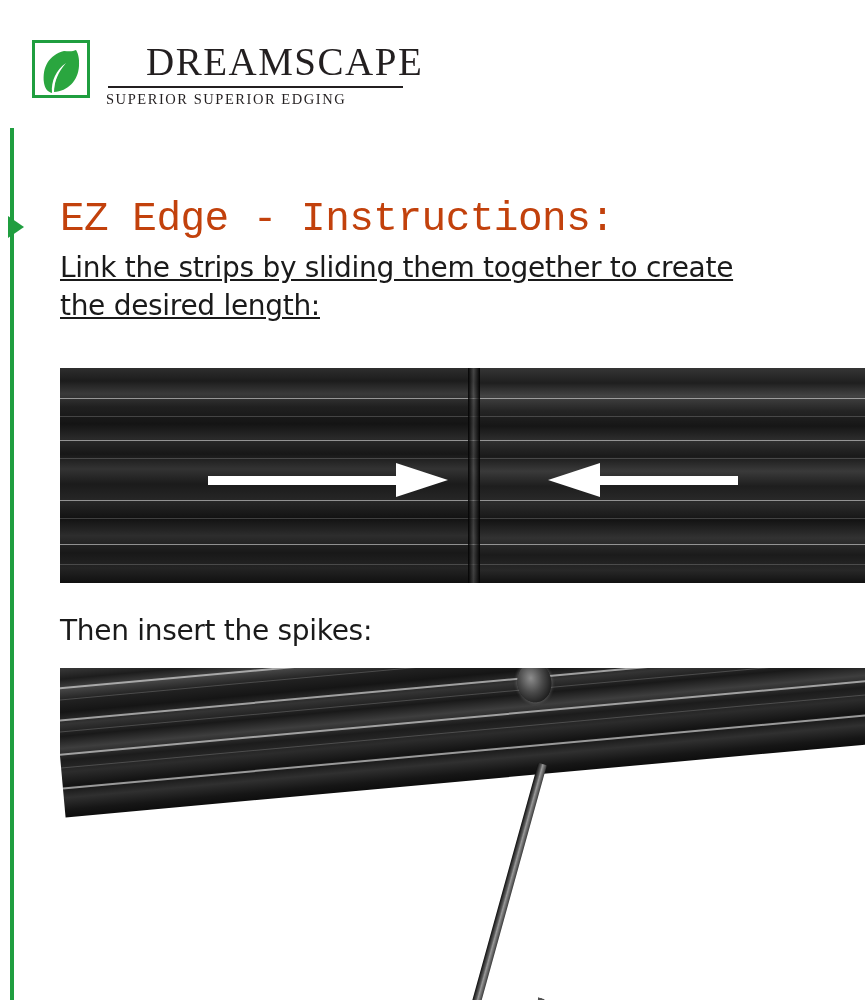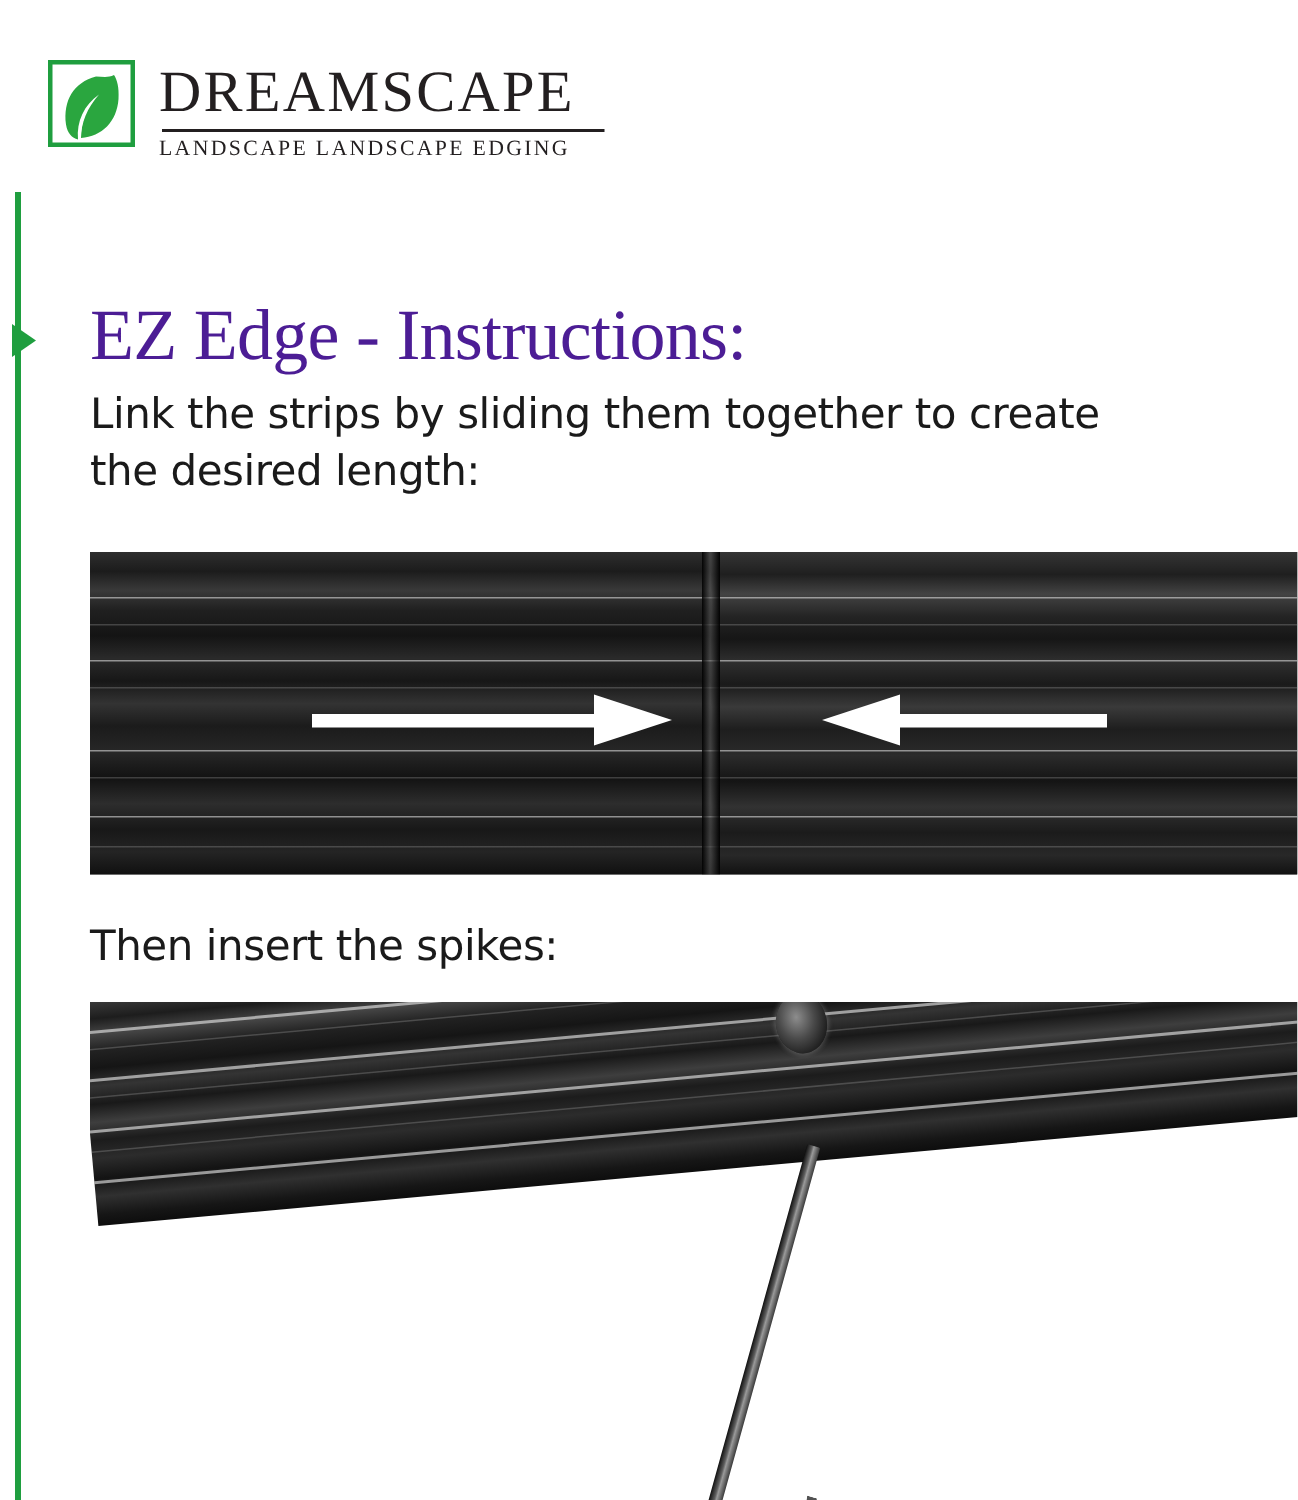"DREAMSCAPE" .brand-name { margin-left: none -> 40px }
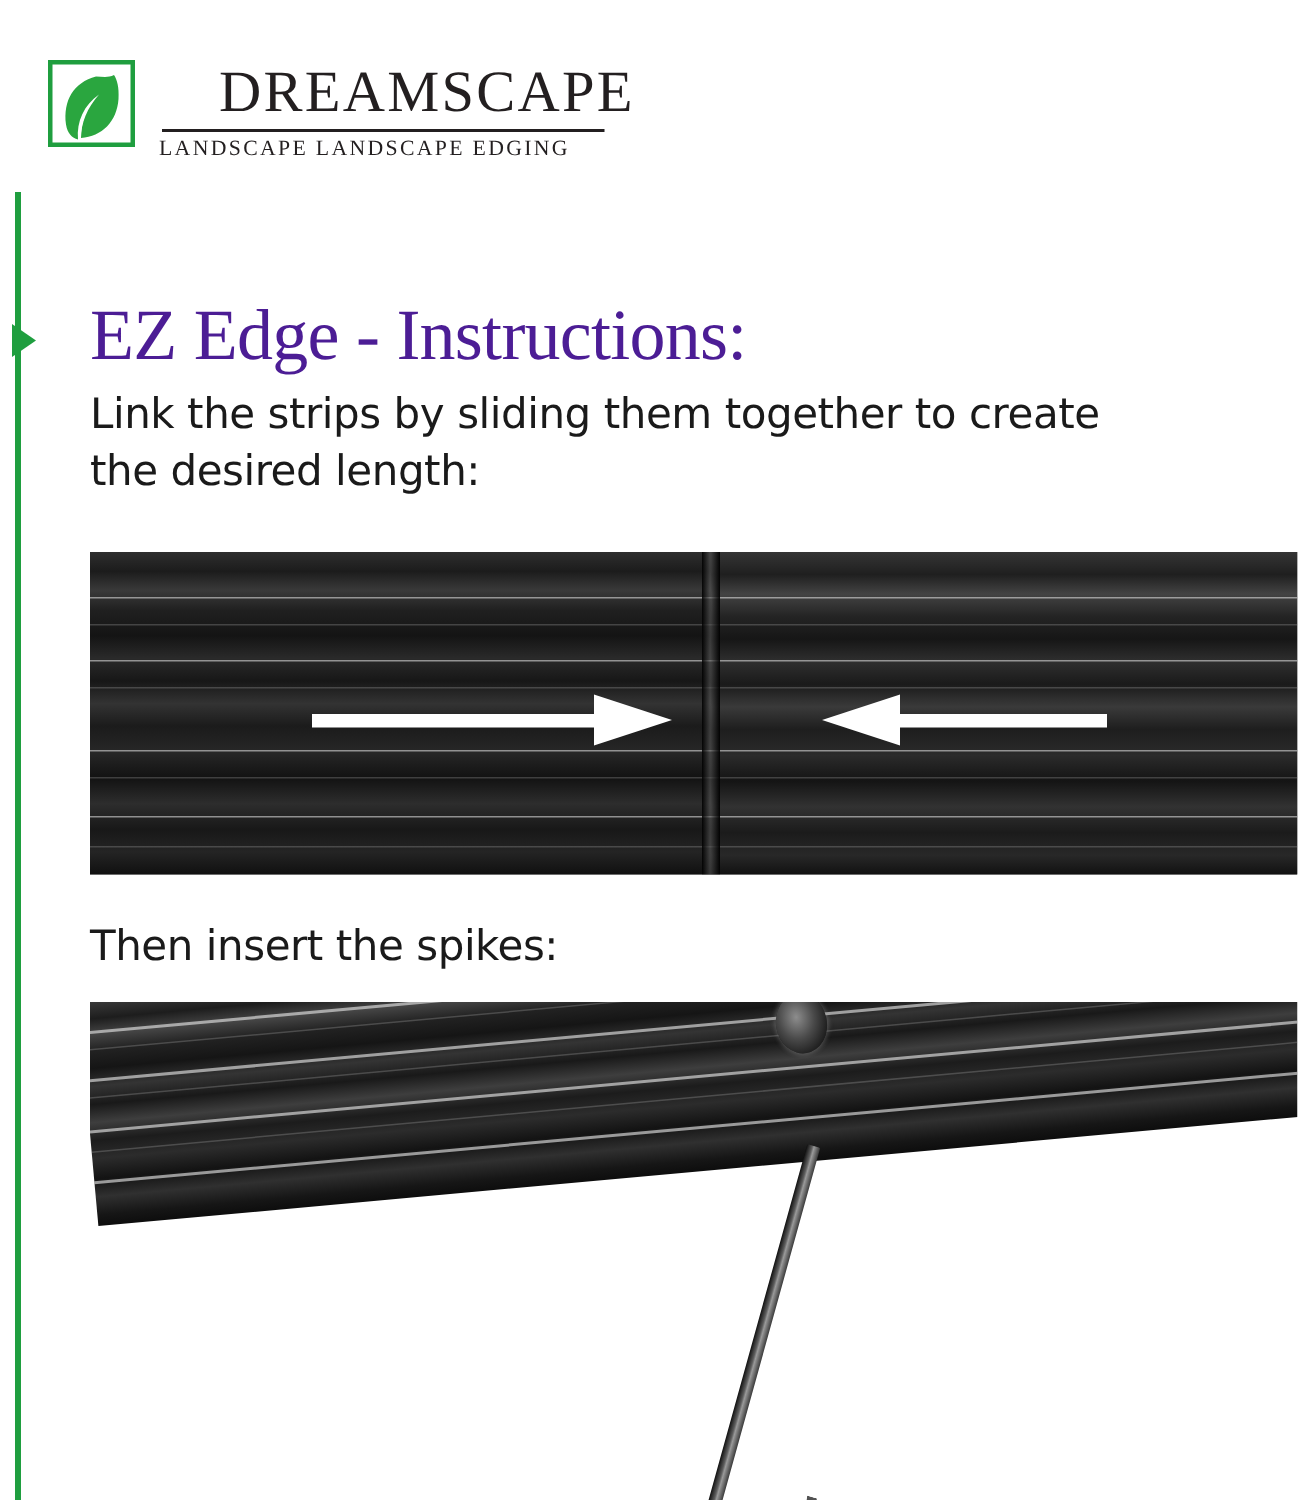"LANDSCAPE LANDSCAPE EDGING" div.brand-tagline { text: LANDSCAPE LANDSCAPE -> SUPERIOR SUPERIOR }
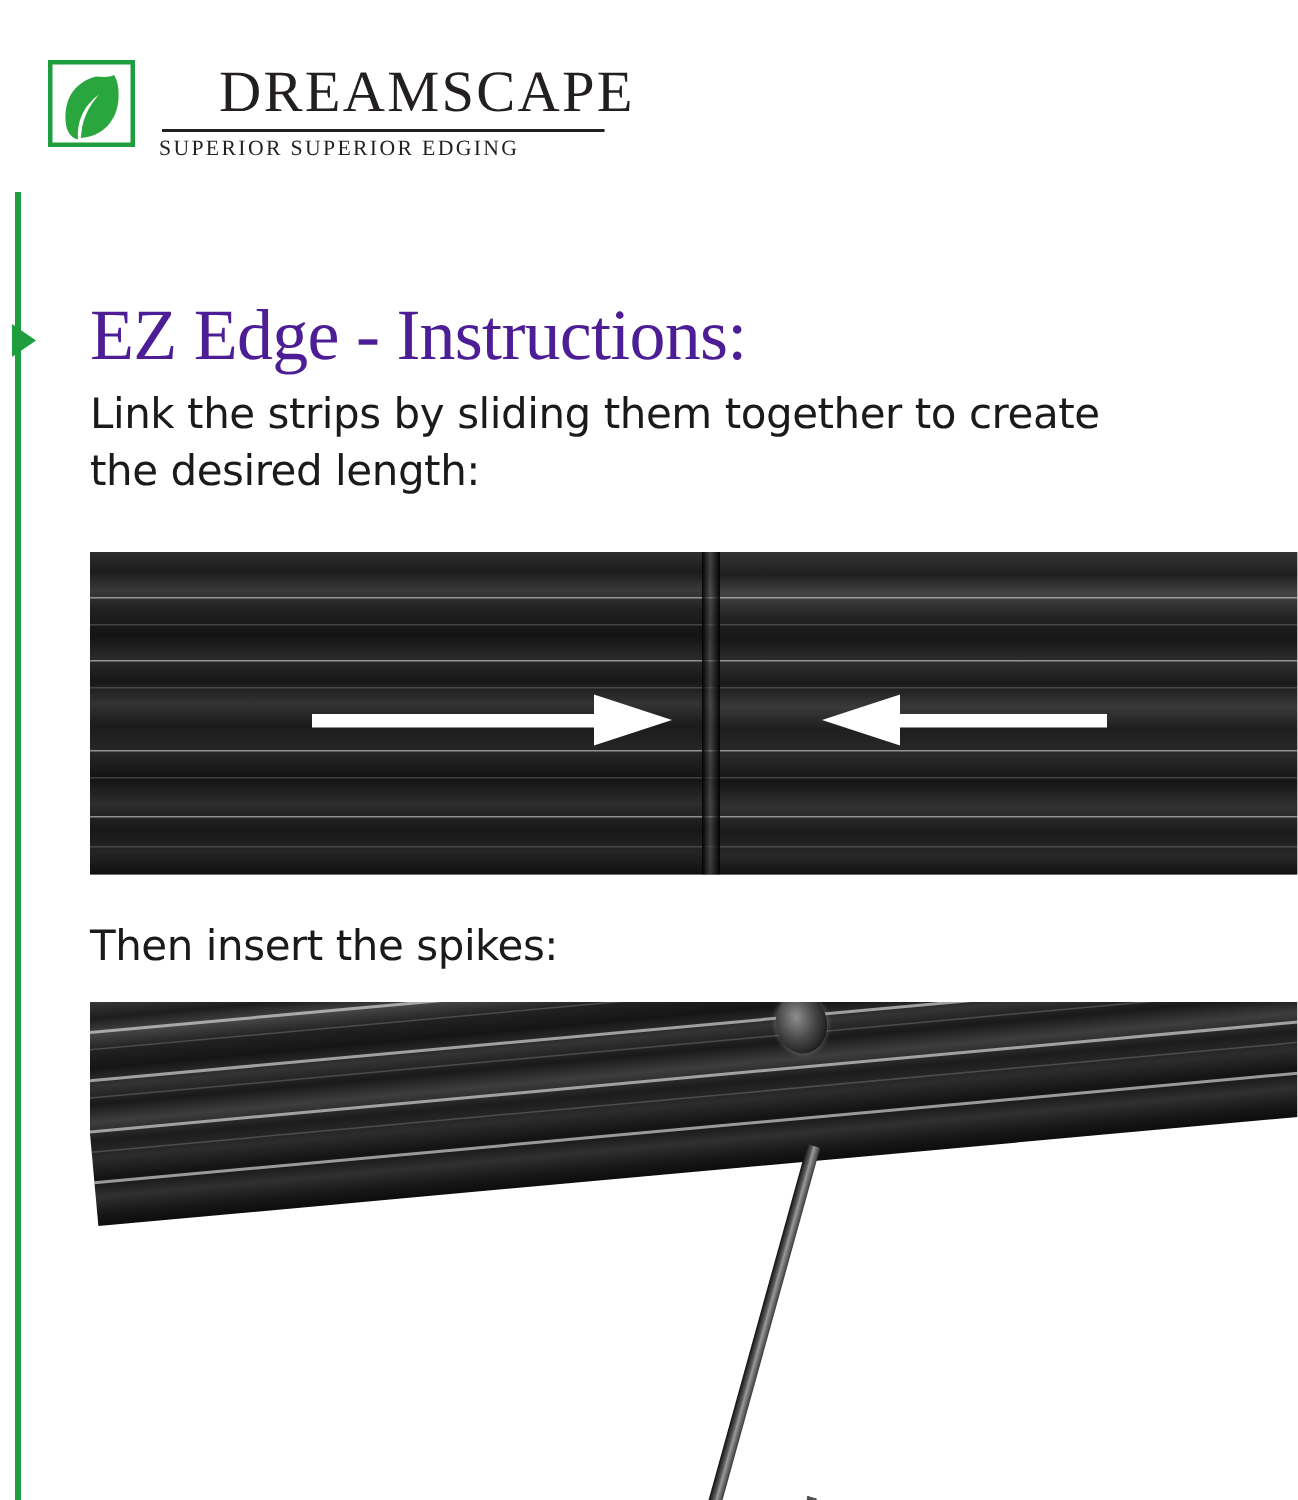"EZ Edge - Instructions:" h1.title { color: #4c1d95 -> #c2410c; font-family: Liberation Serif, serif -> Liberation Mono, monospace; font-size: 48px -> 41px }
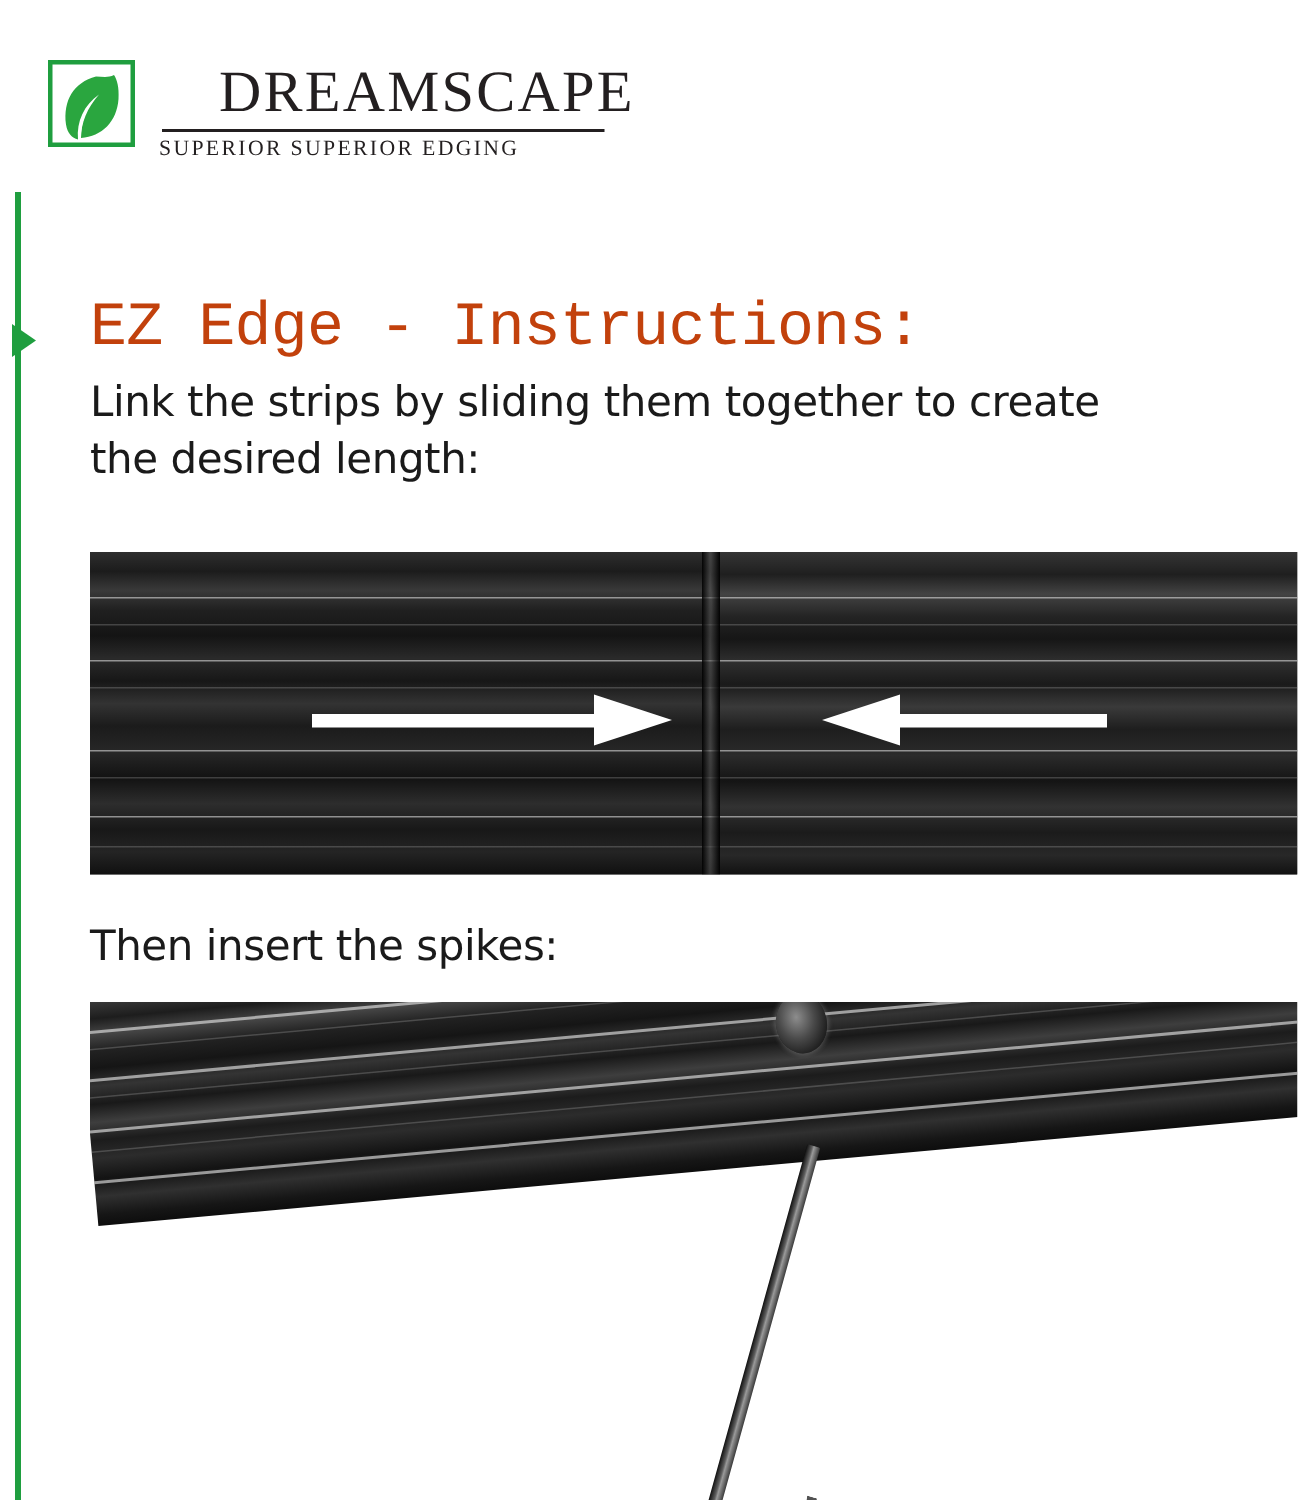"Link the strips by sliding" .para { text-decoration: none -> underline }
